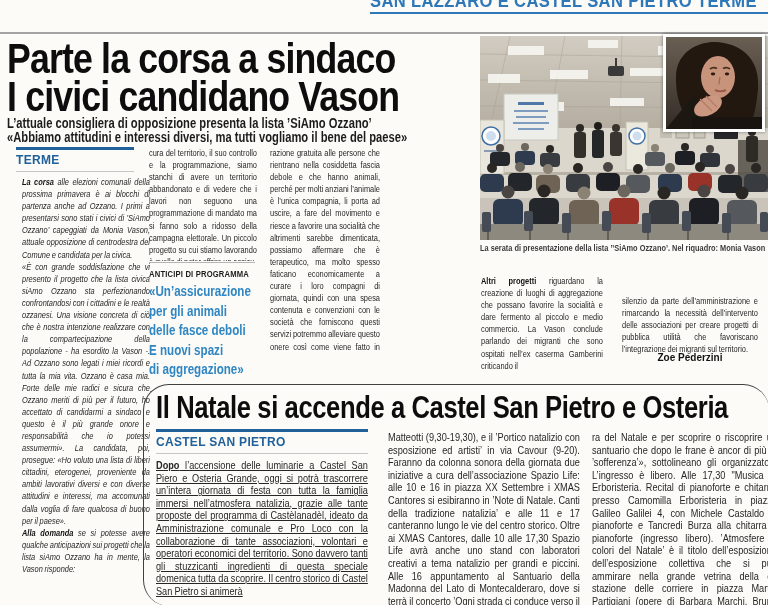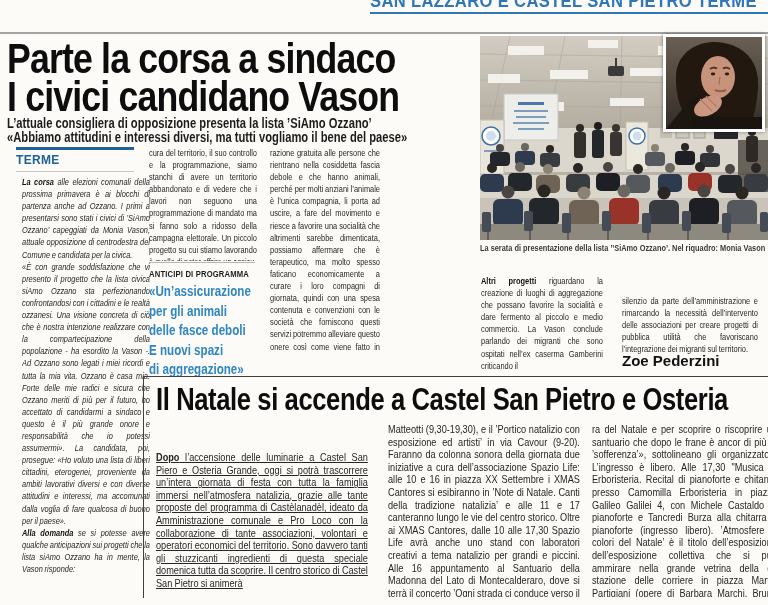"Zoe Pederzini" .byline { font-size: 15px -> 10px; text-align: left -> center }
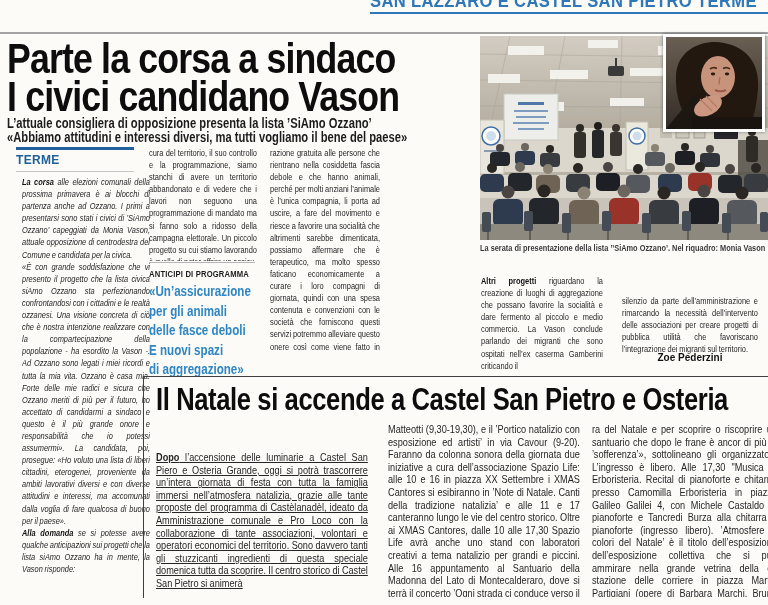"Il Natale si accende a" .art2 { border-radius: none -> 26px; top: 376px -> 384px }
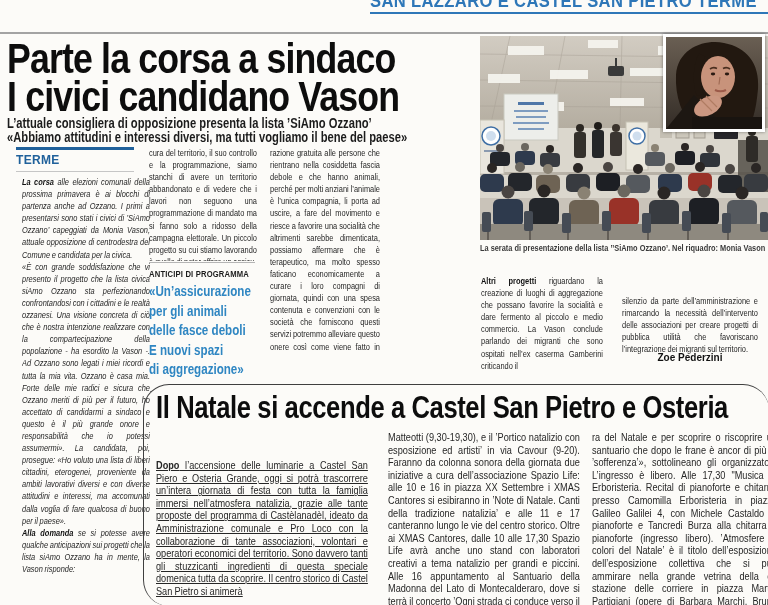"CASTEL SAN PIETRO" div.abs { html: none -> <div> <span>CASTEL SAN PIETRO</span> </div> }
